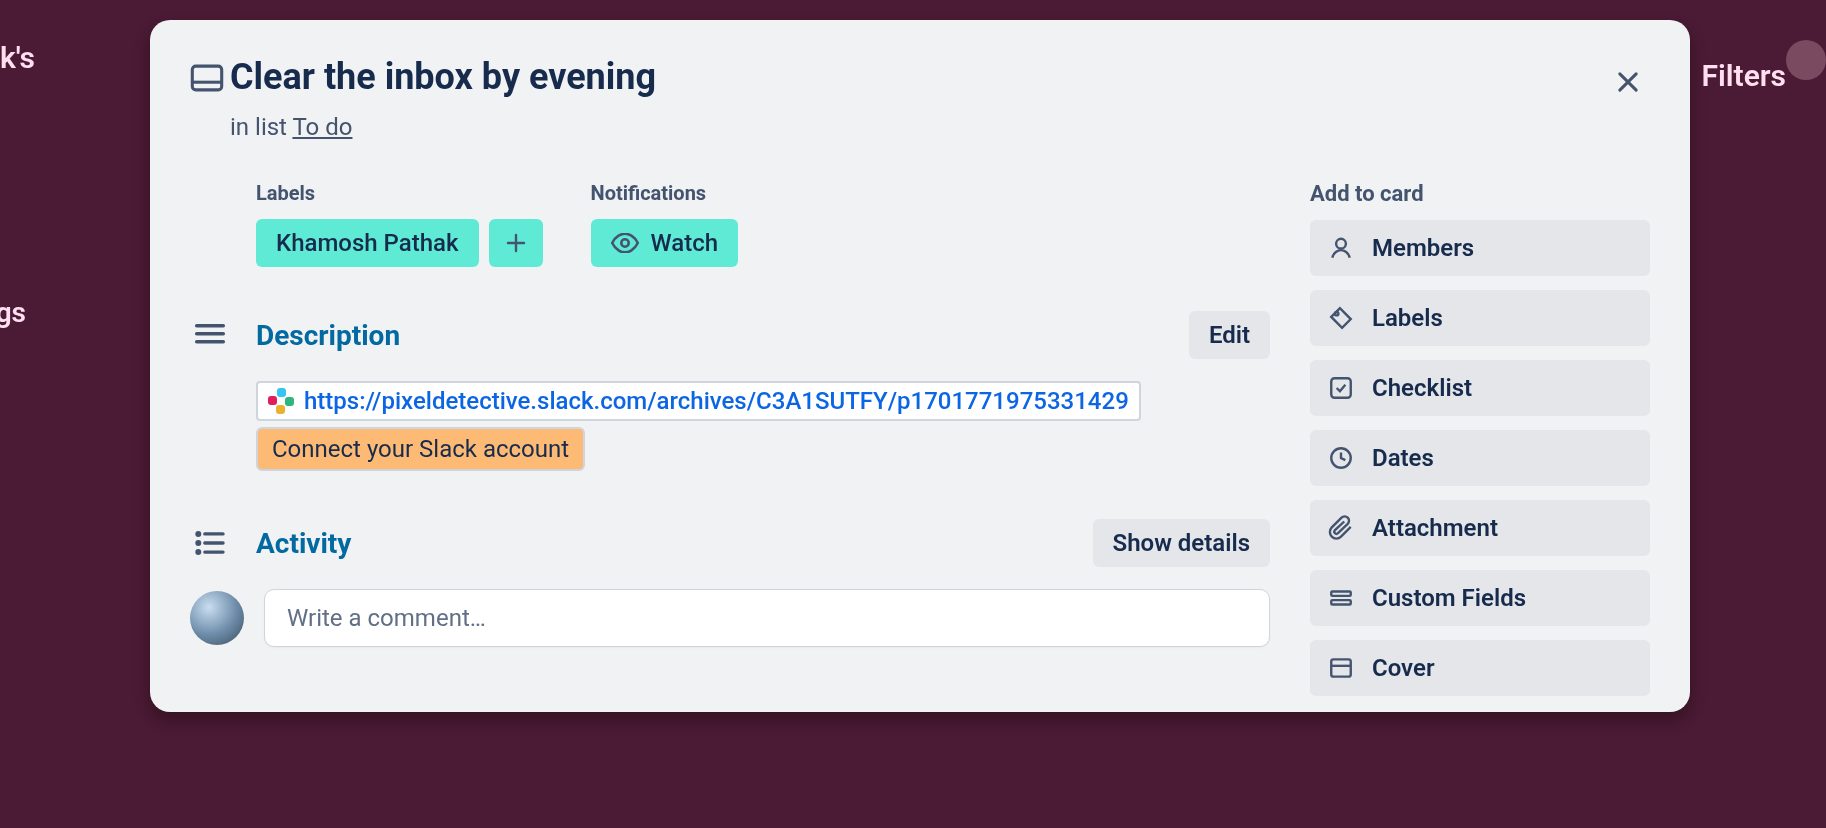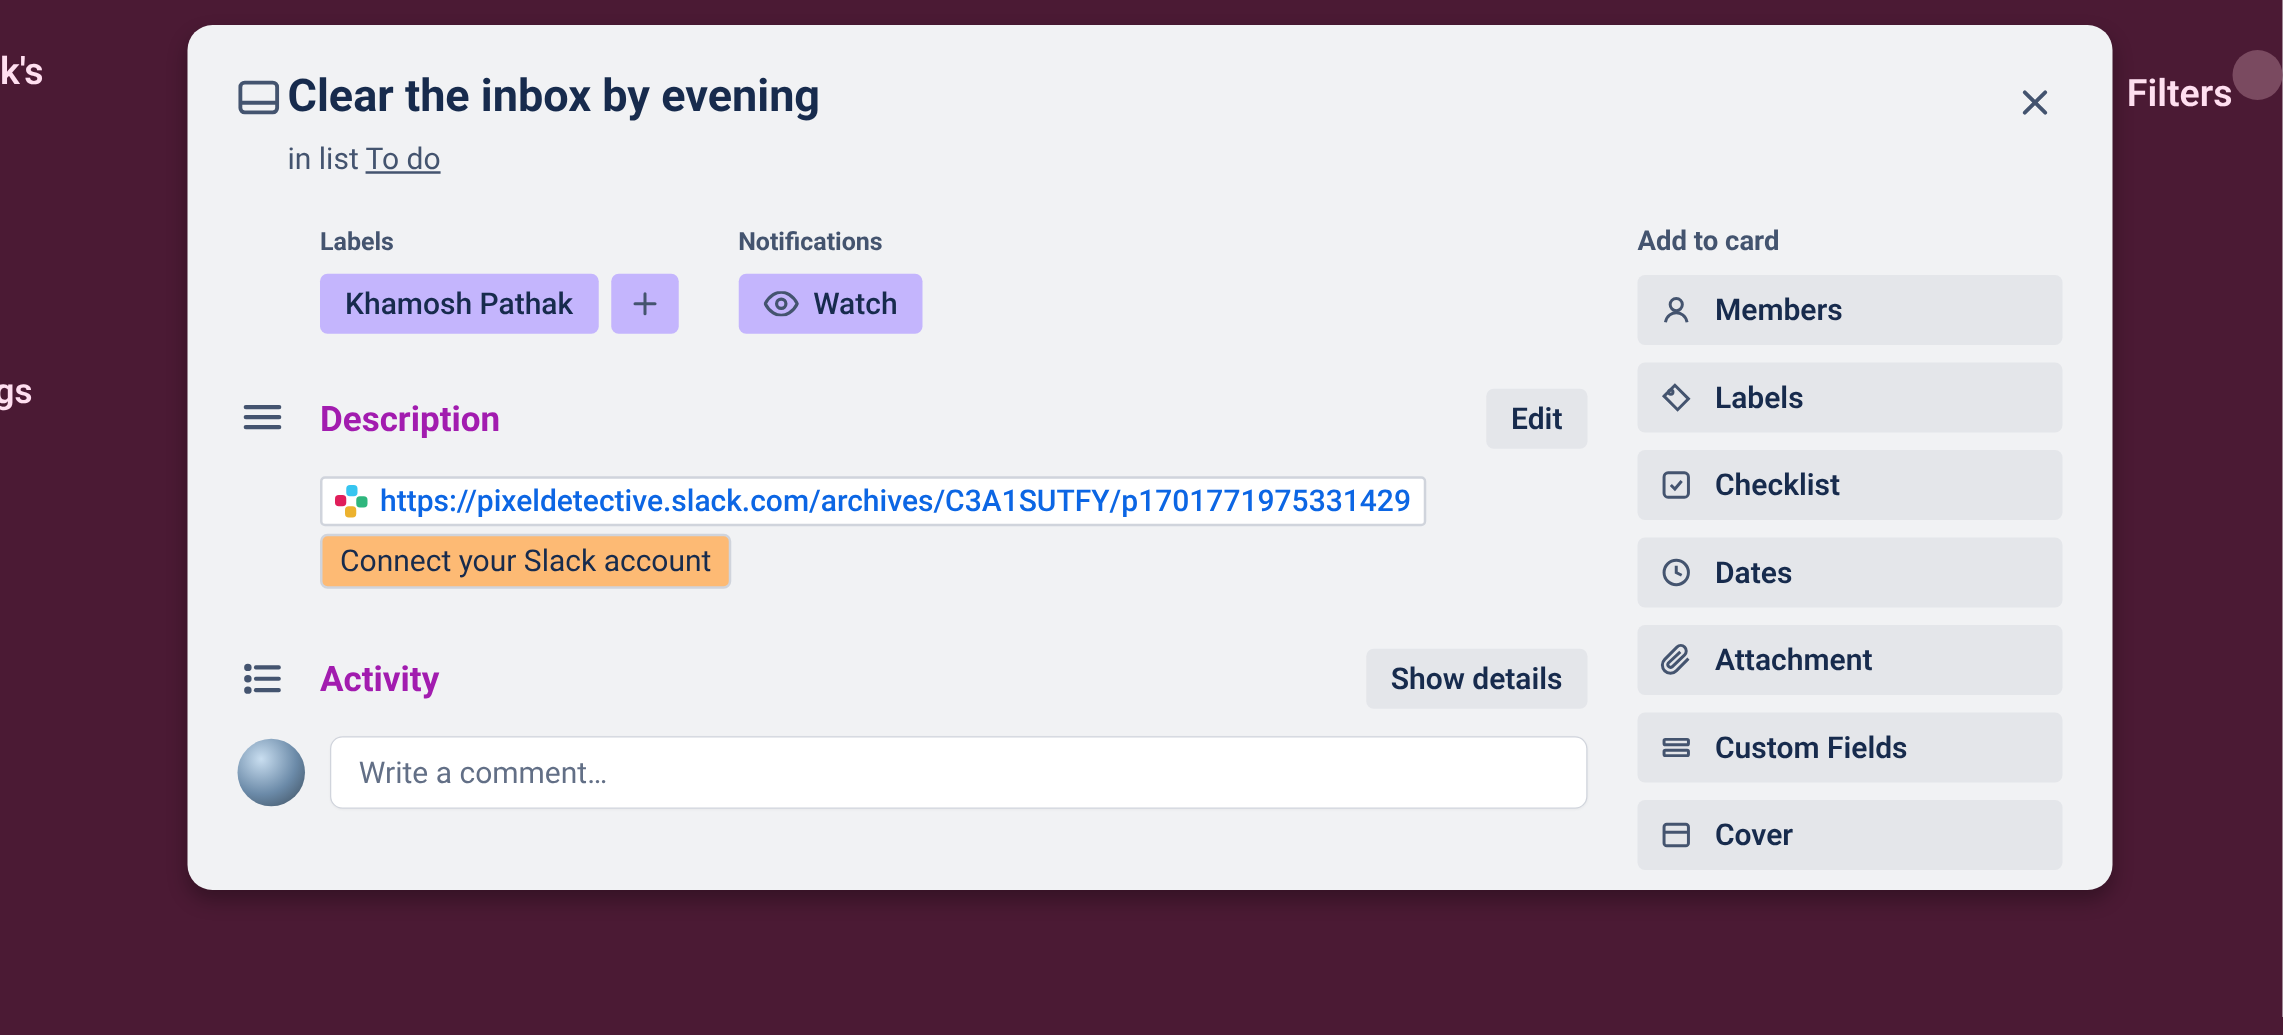"Khamosh Pathak" .chip { background: #c4b5fd -> #5eead4 }
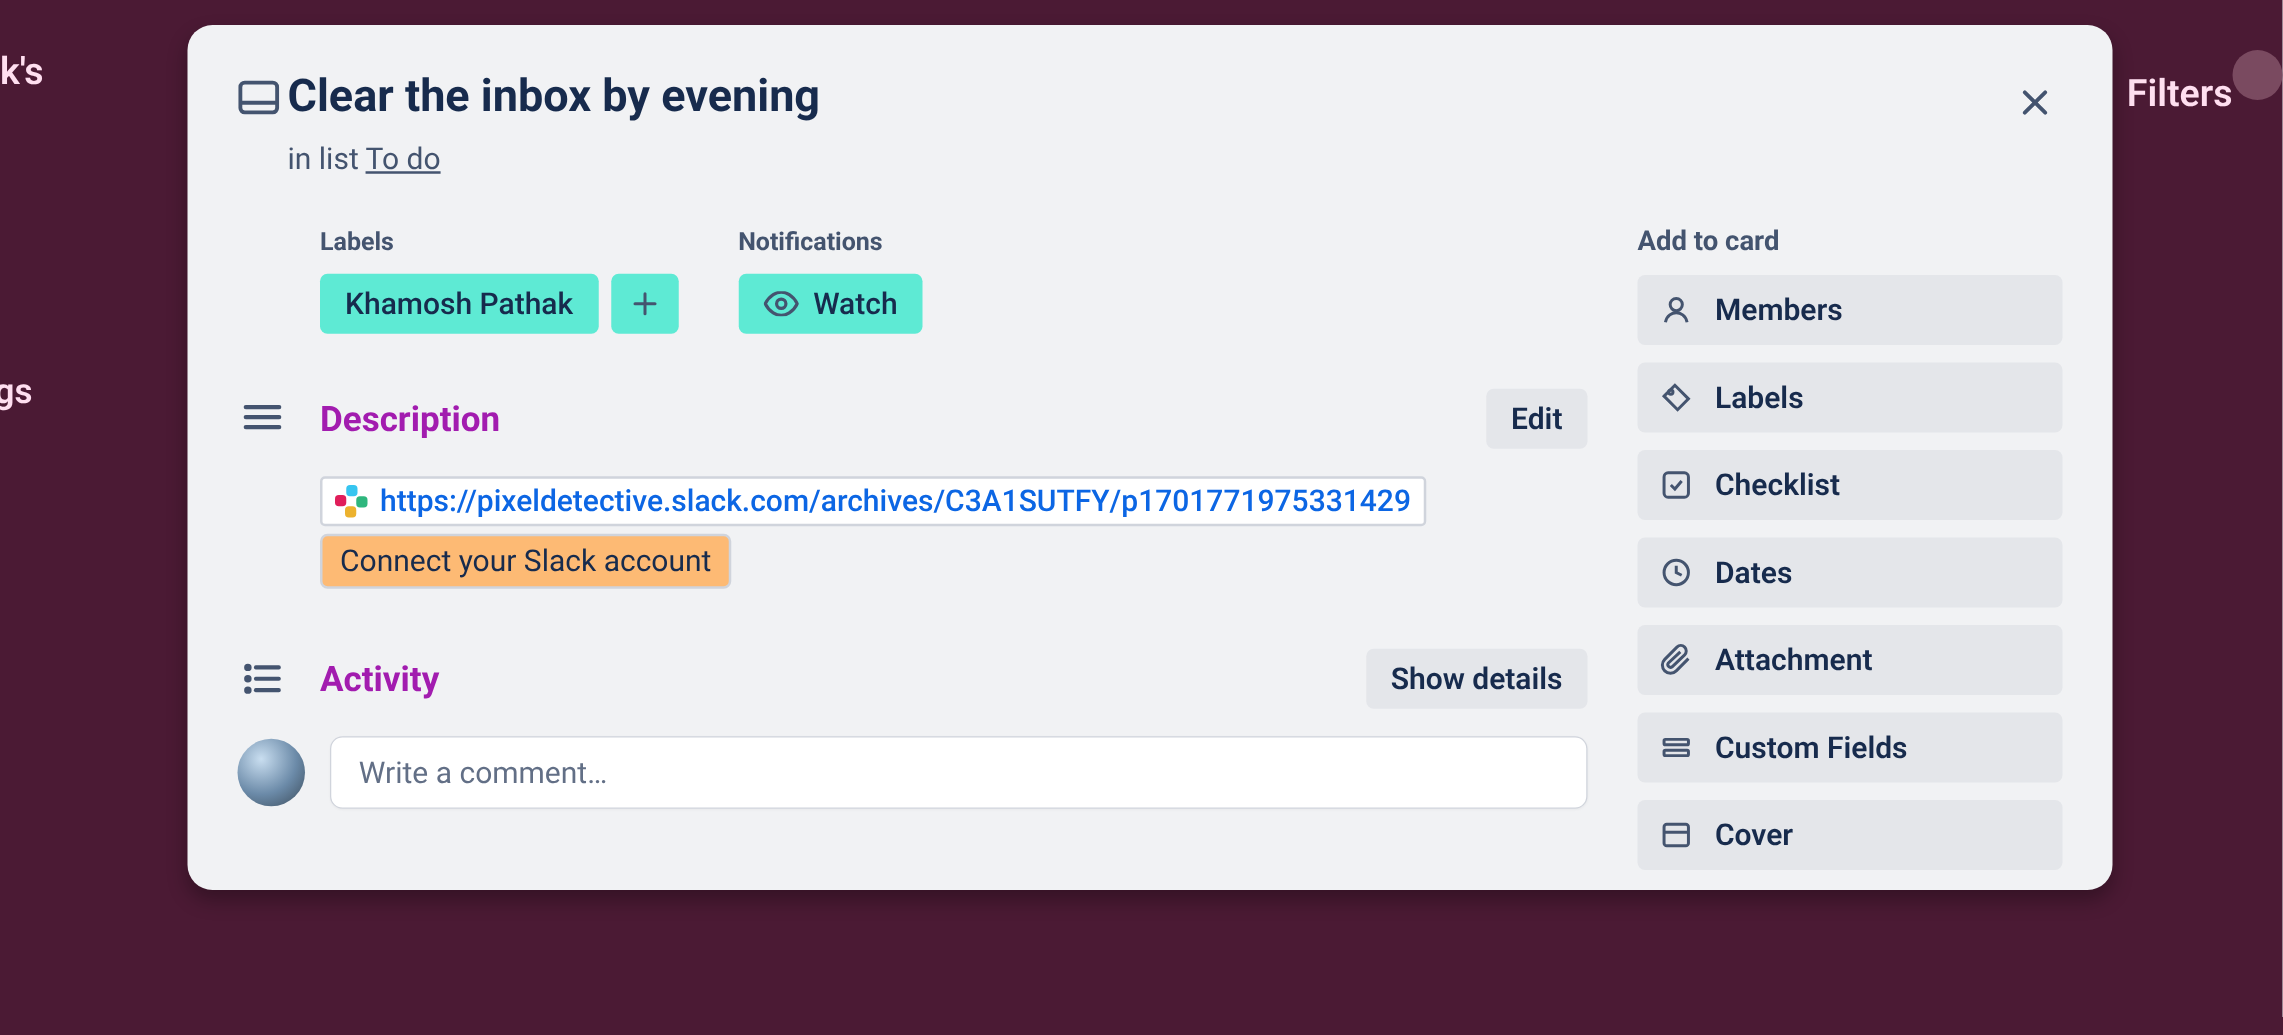"Description" .section-title { color: #a21caf -> #0369a1 }
